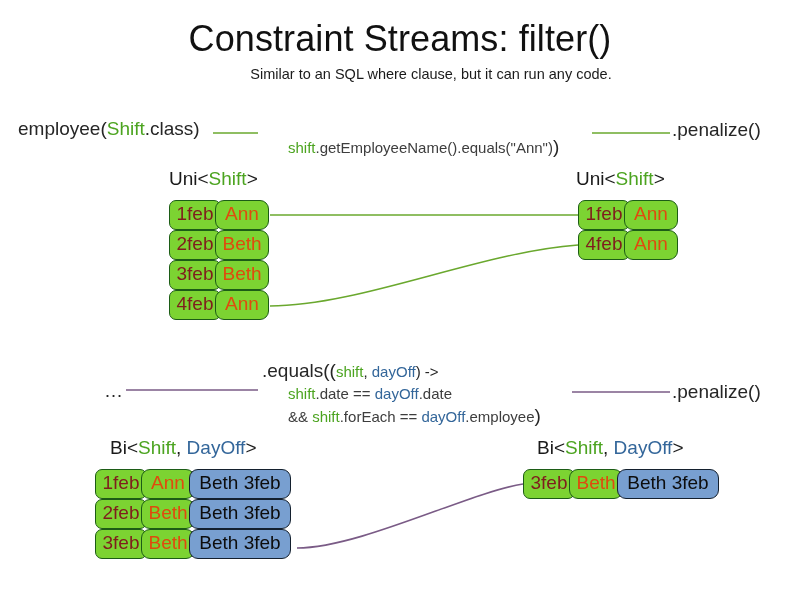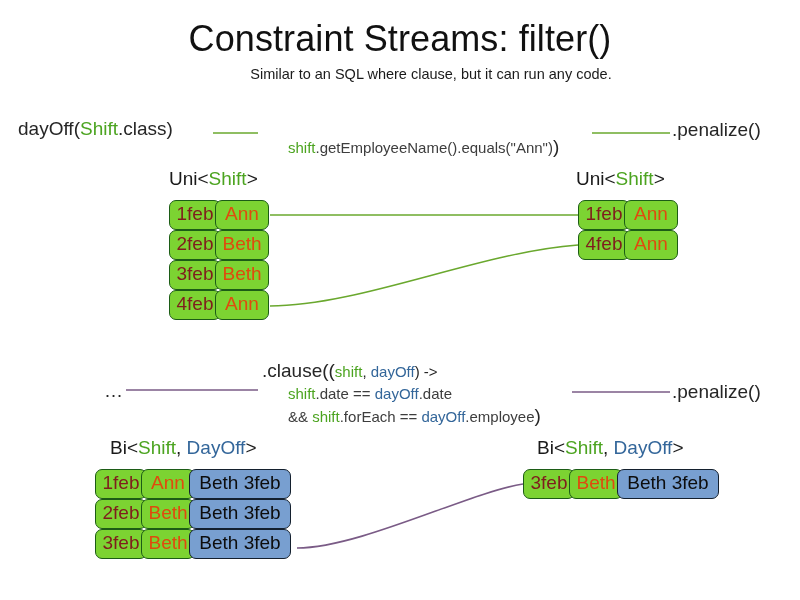"dayOff(" span.plain-dark { text: dayOff -> employee }
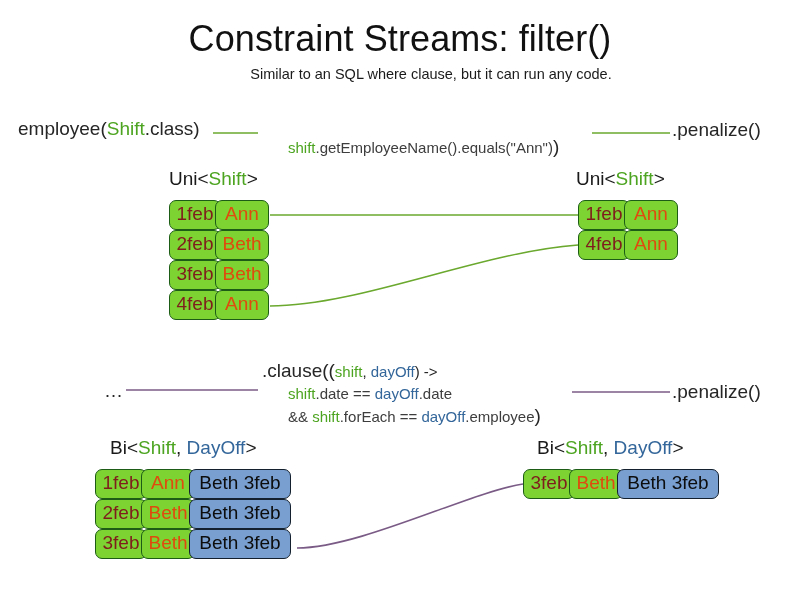"Ann" .cell.sep-l { border-radius: none -> 9px }
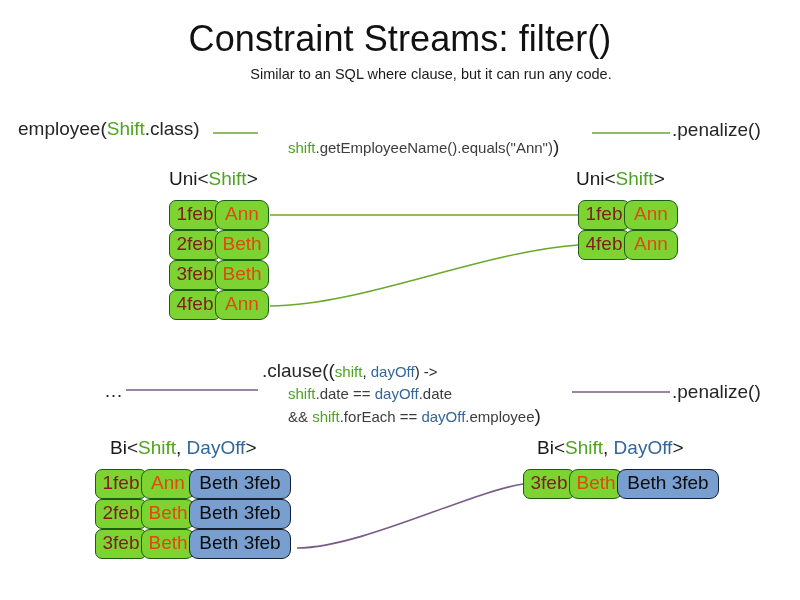".clause((" span.plain-dark { text: .clause -> .equals }
